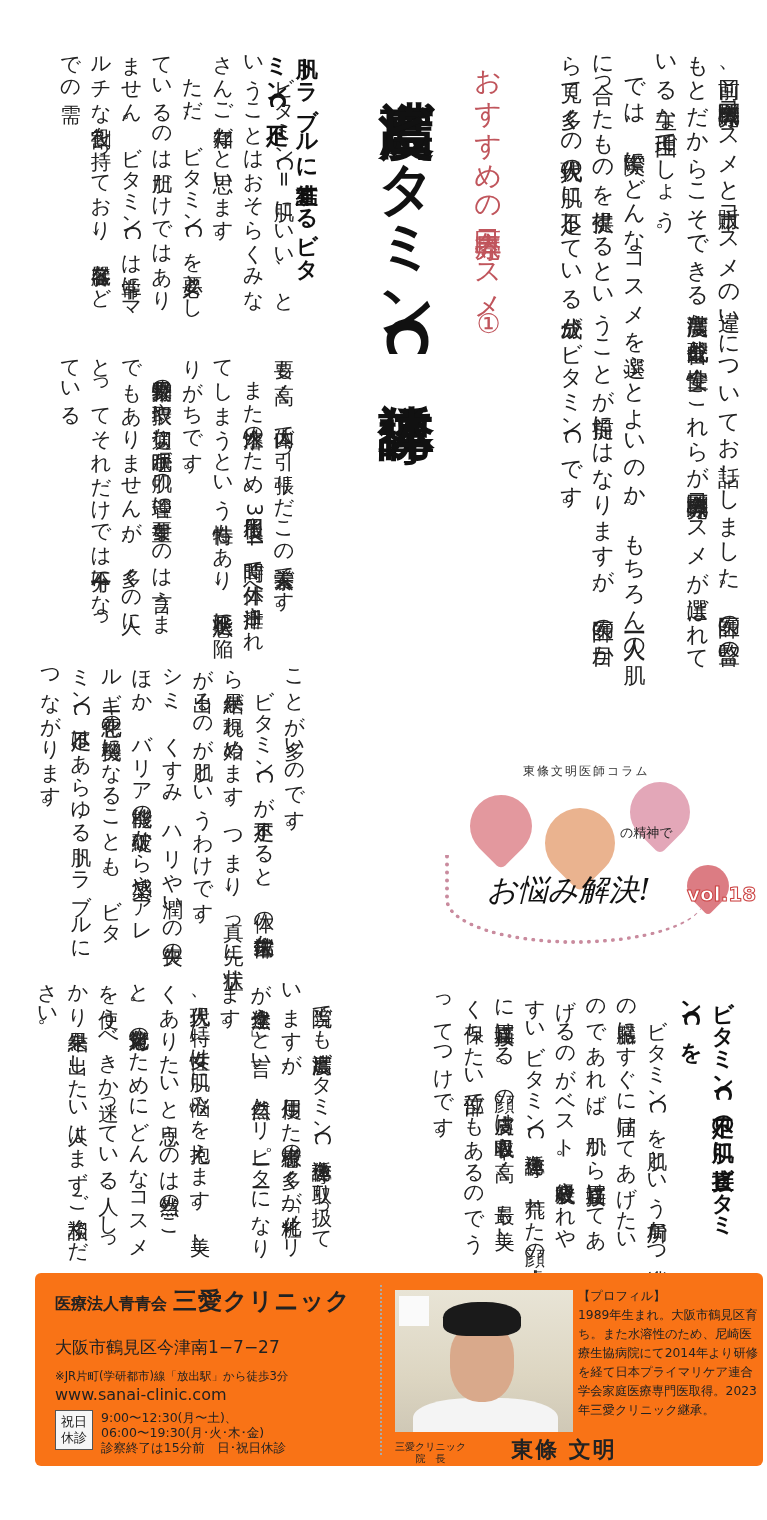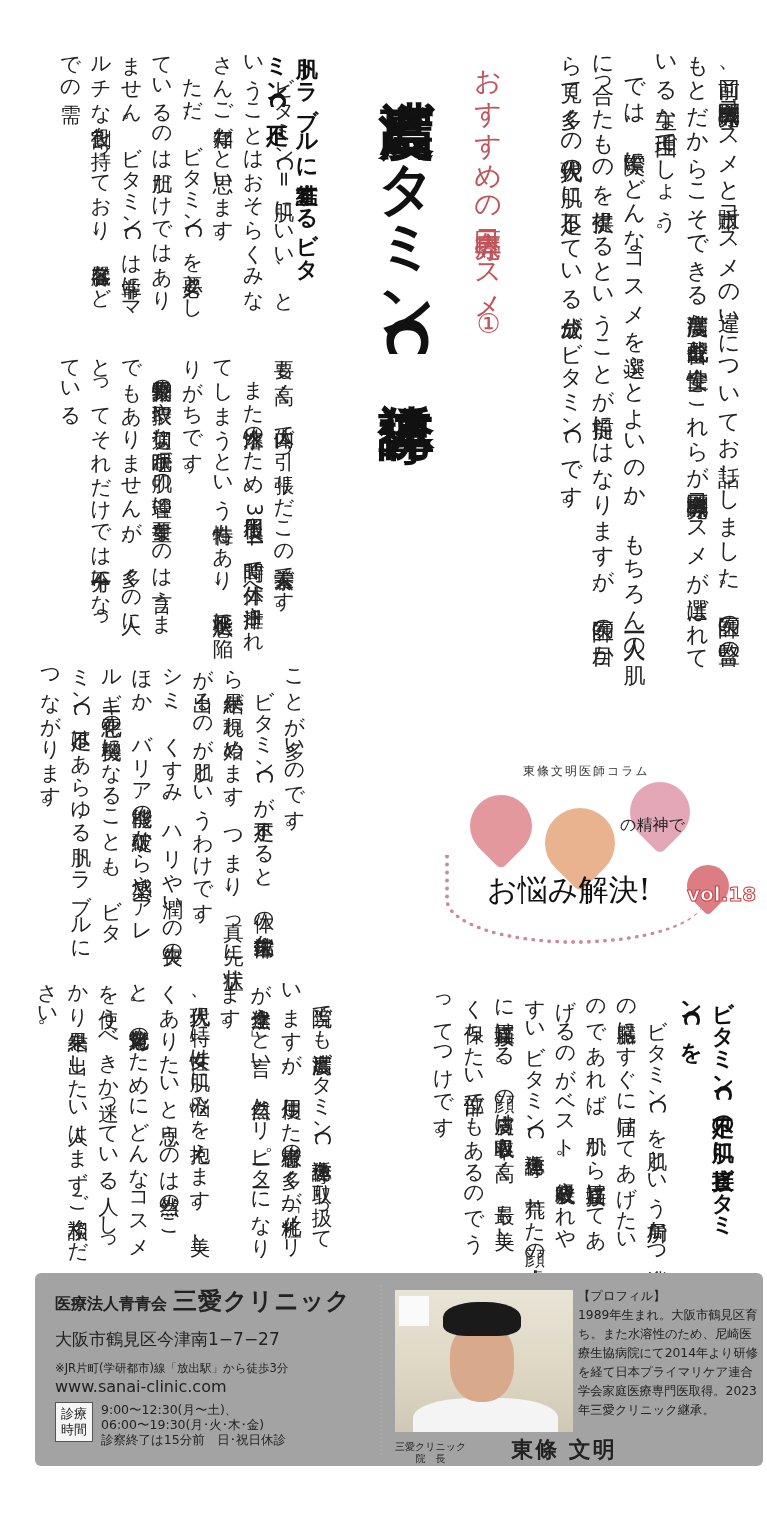"の精神で" #banner .spirit { font-size: 16px -> 13px; top: 55px -> 64px }
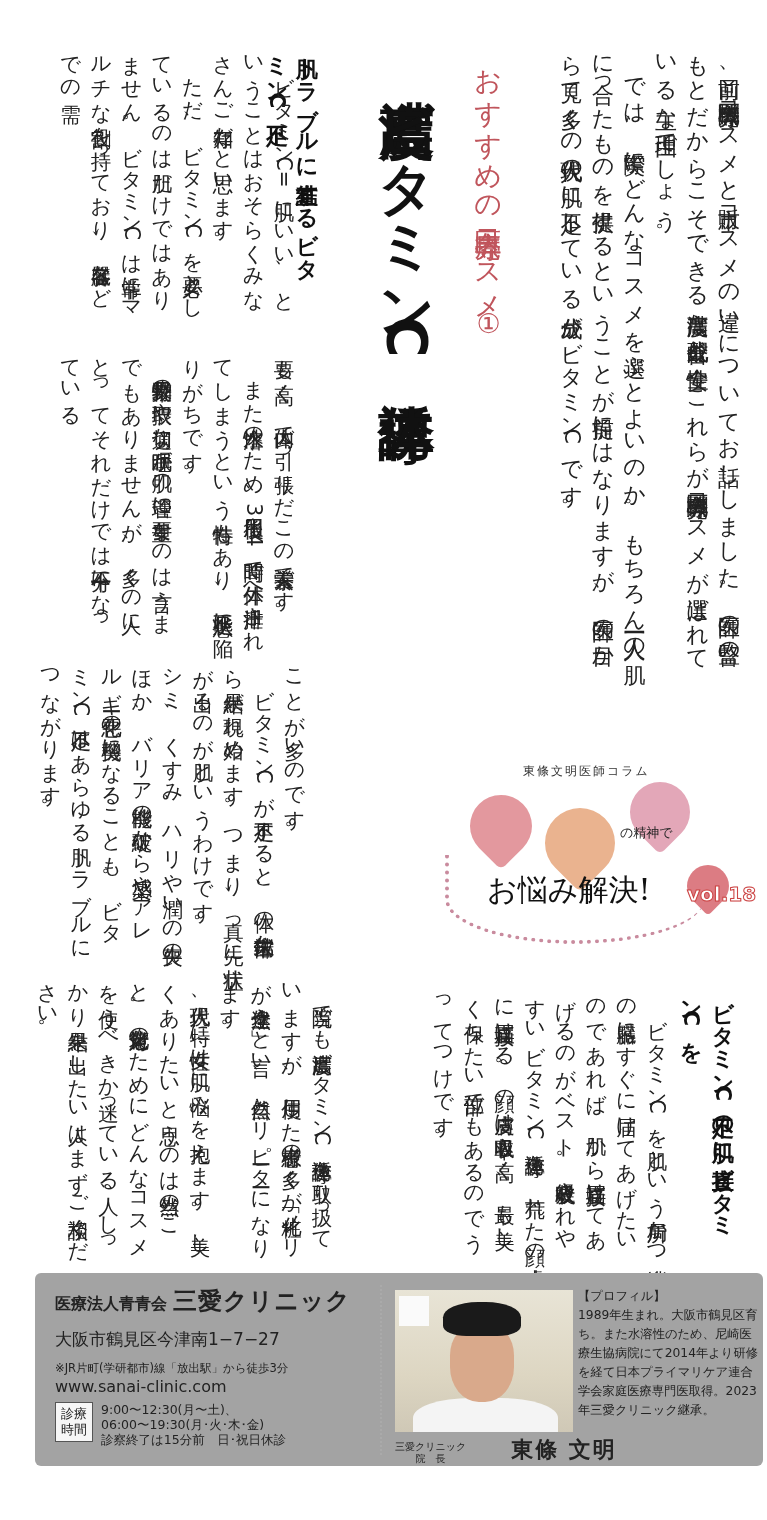"お悩み解決!" #banner .solve { font-style: none -> italic }
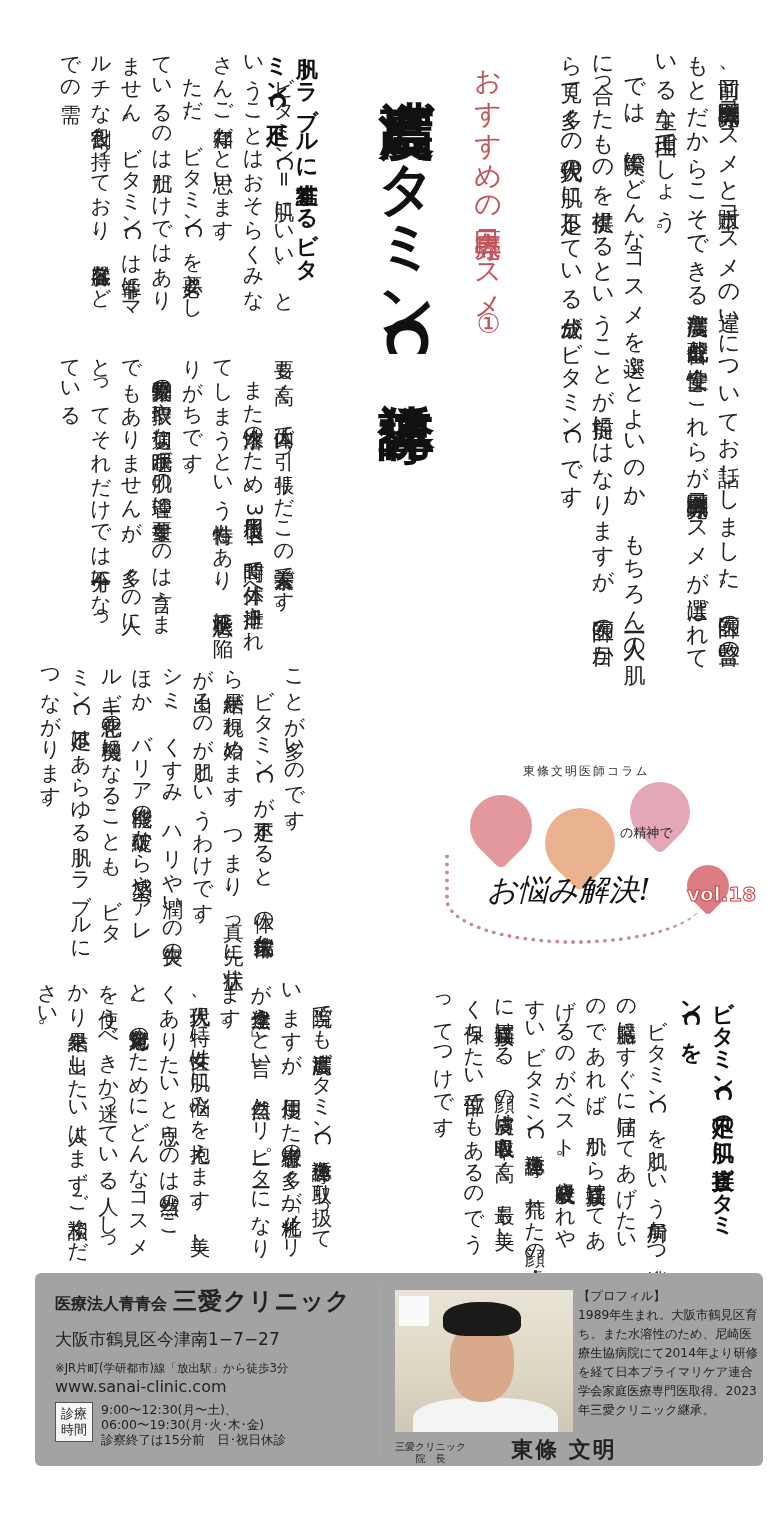"医療法人青青会 三愛クリニック" #footer { background: #a3a3a3 -> #f97316 }
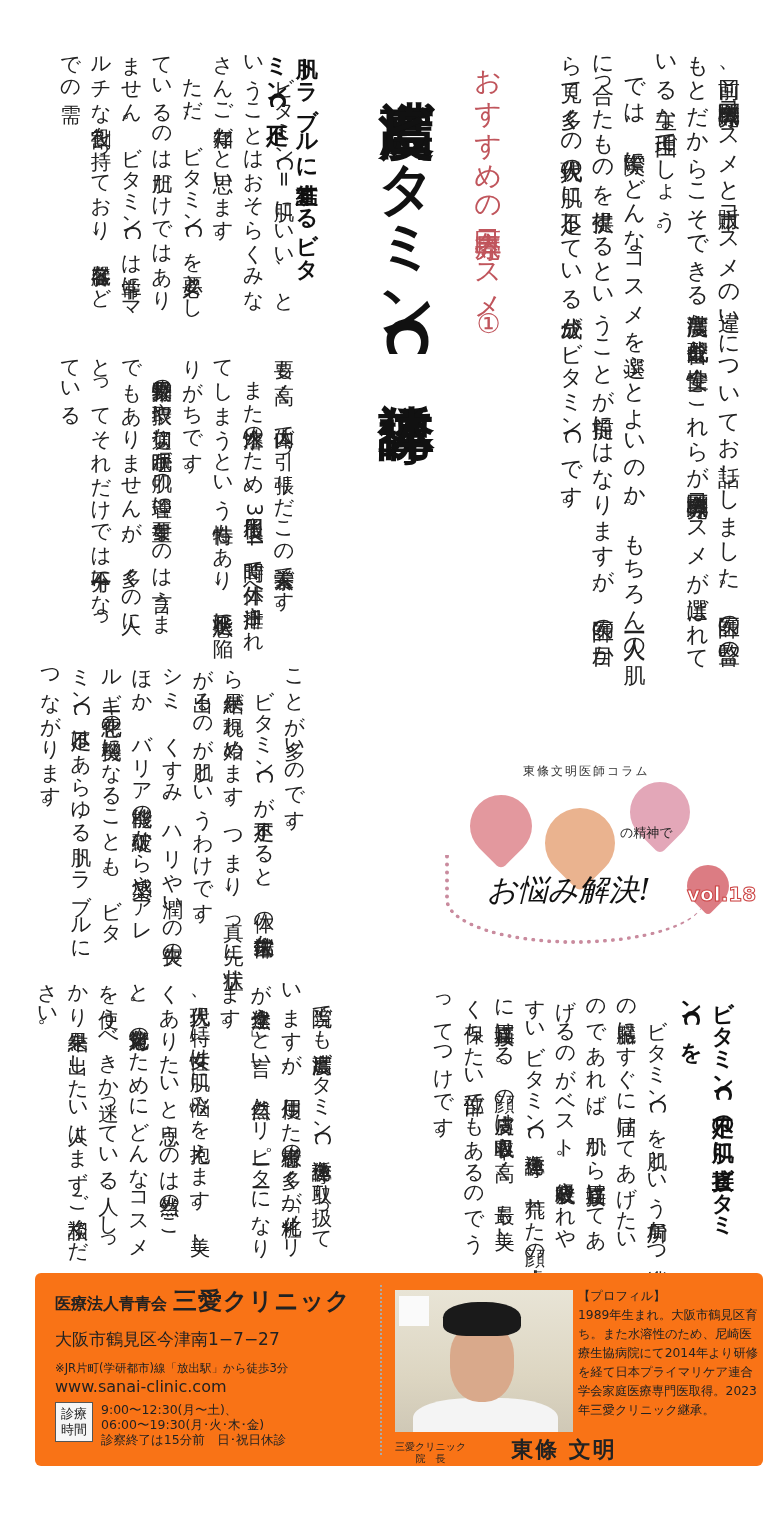"大阪市鶴見区今津南1−7−27" #clinic .addr { margin-top: 11px -> 19px }
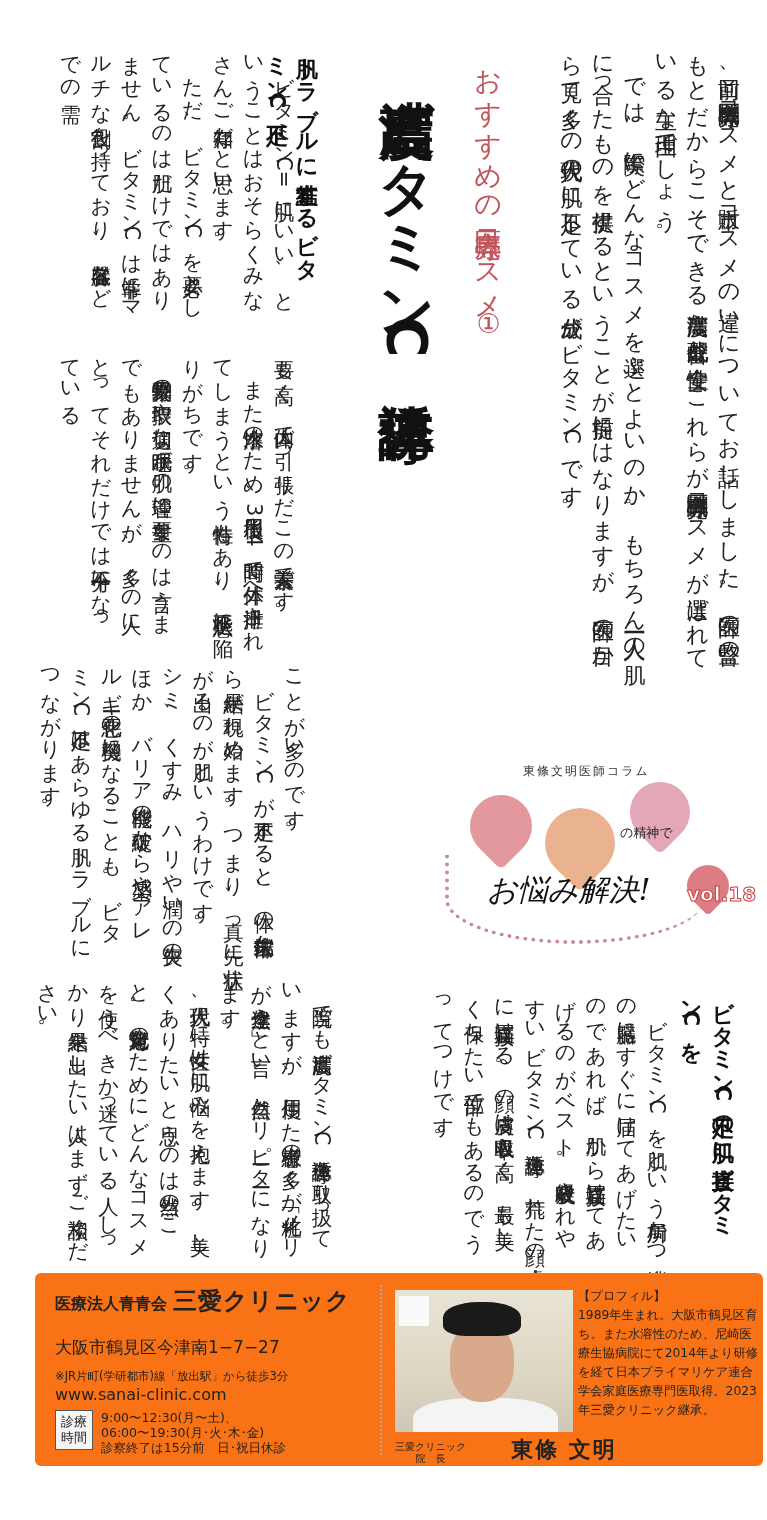"診療時間" div.hlabel { text: 診療時間 -> 祝日休診 }
